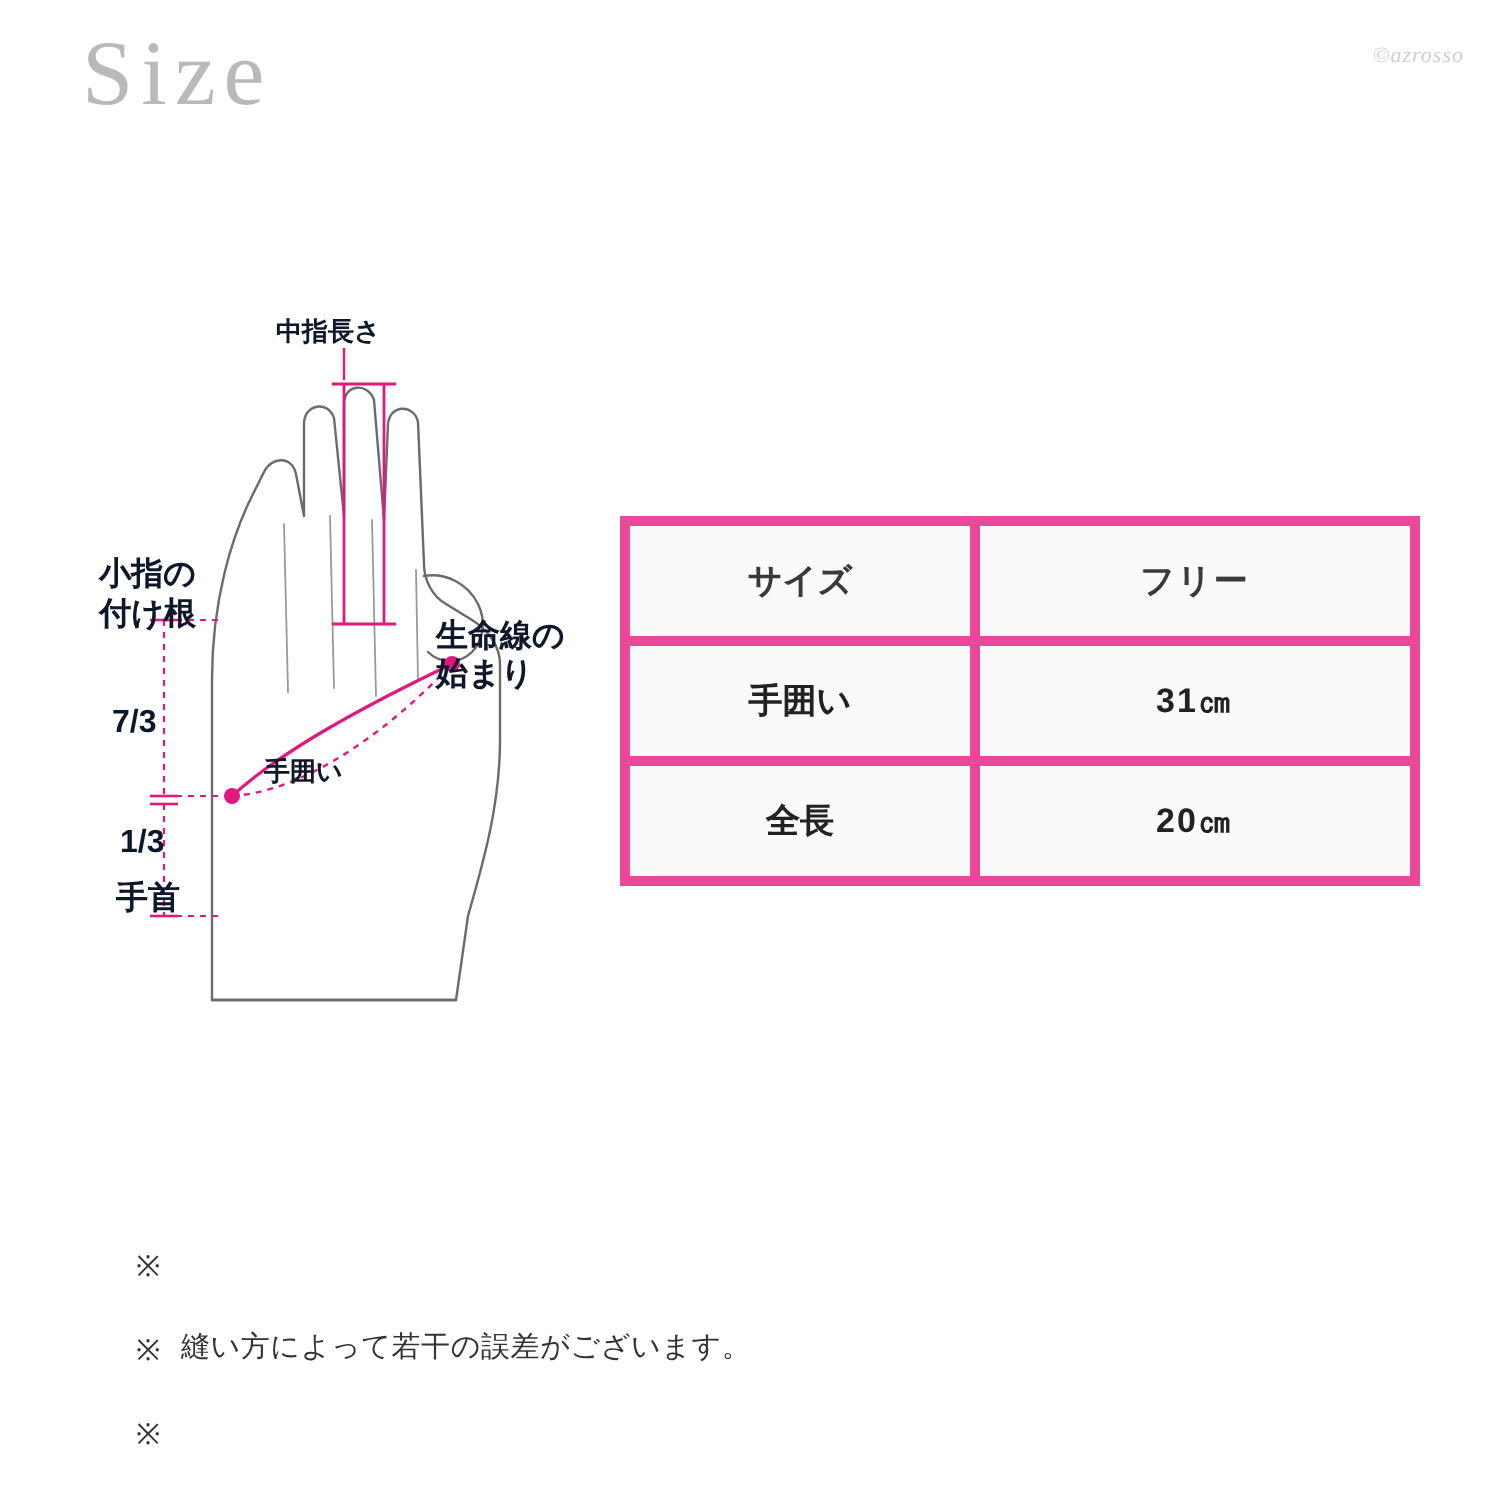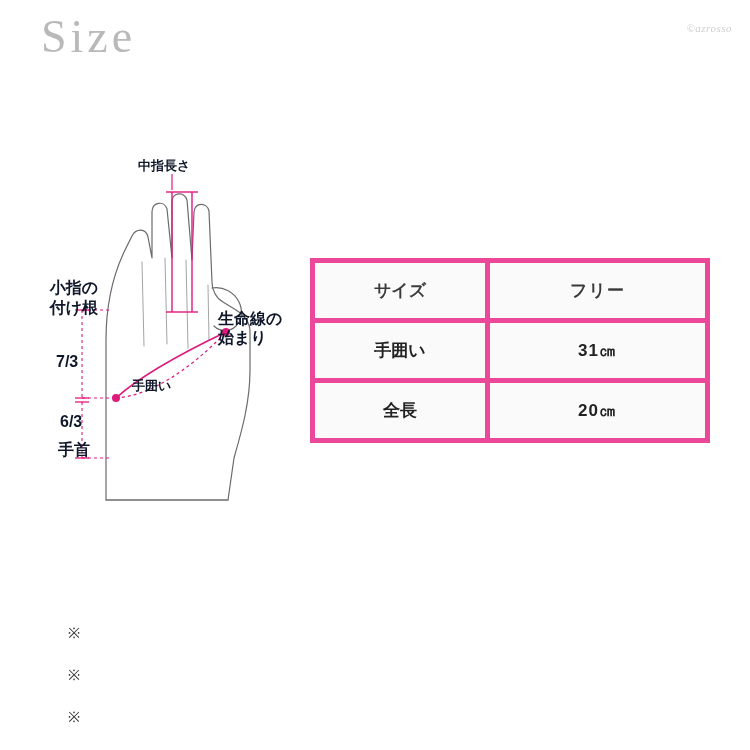"6/3" div.diag-label { text: 6/3 -> 1/3 }
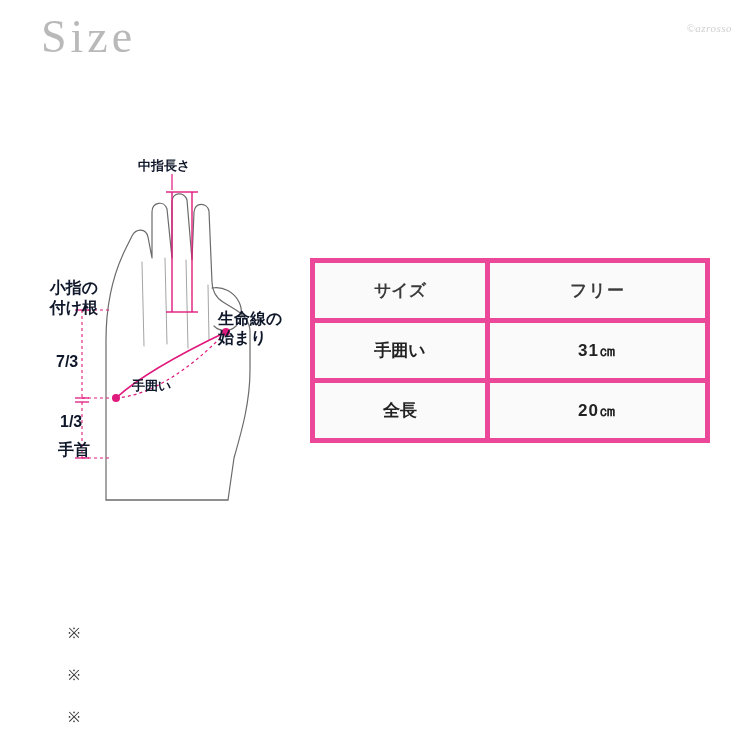"縫い方によって若干の誤差がございます。" span { html: none -> <span>縫い方によって若干の誤差がございます。</span> }
